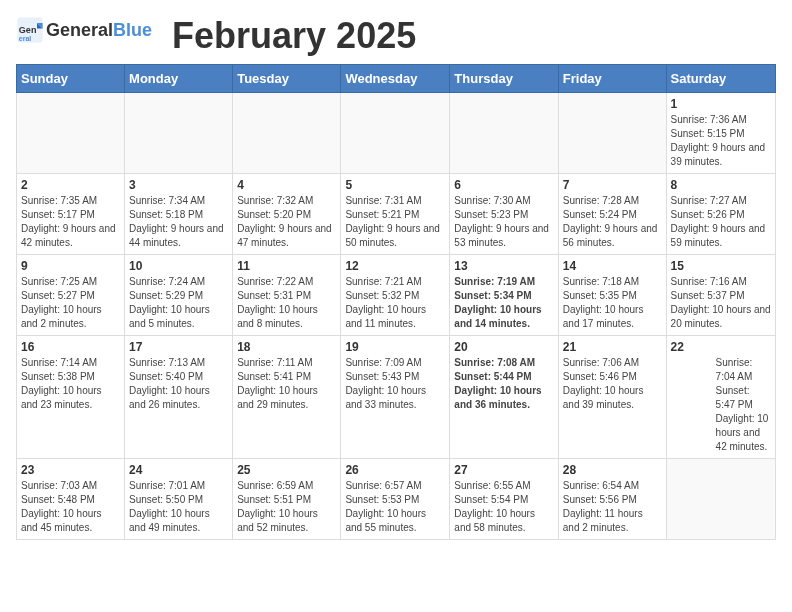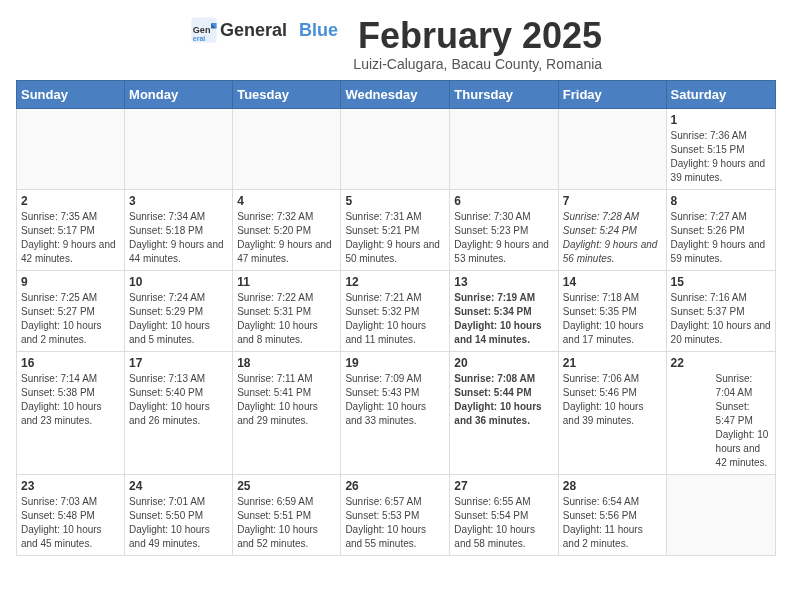"Gen" .header { justify-content: center -> flex-start }
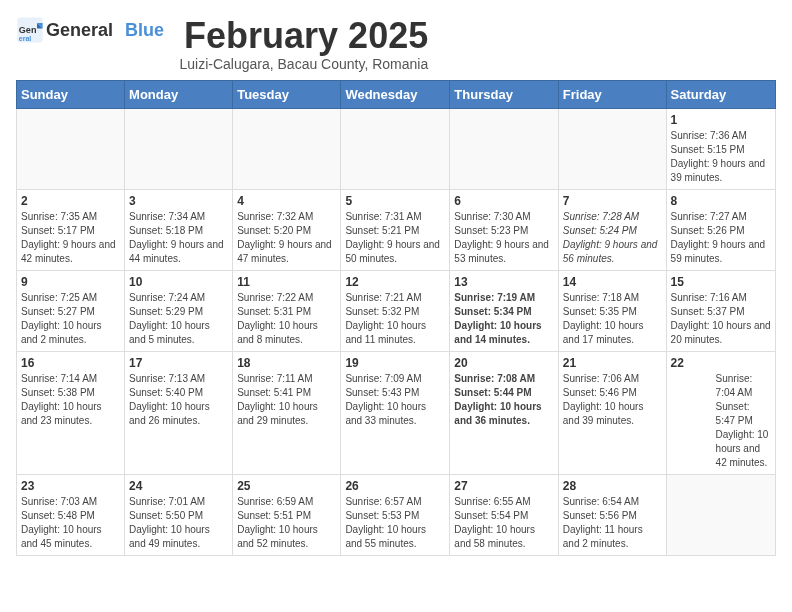"Blue" span { padding-left: 12px -> none }
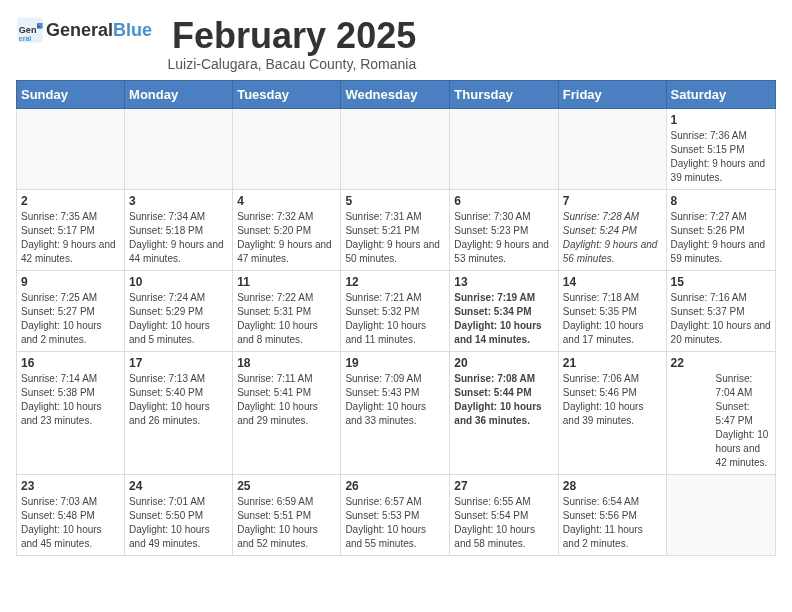"Luizi-Calugara, Bacau County, Romania" div.calendar-subtitle { html: <div>Luizi-Calugara, Bacau County, Romania</div> -> none }
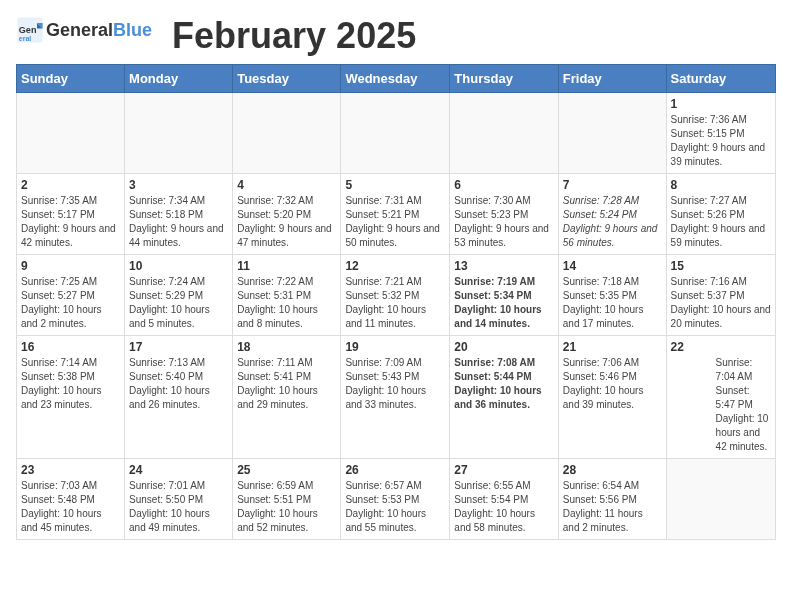"Sunrise: 7:28 AM" div.day-info { font-style: italic -> none }
